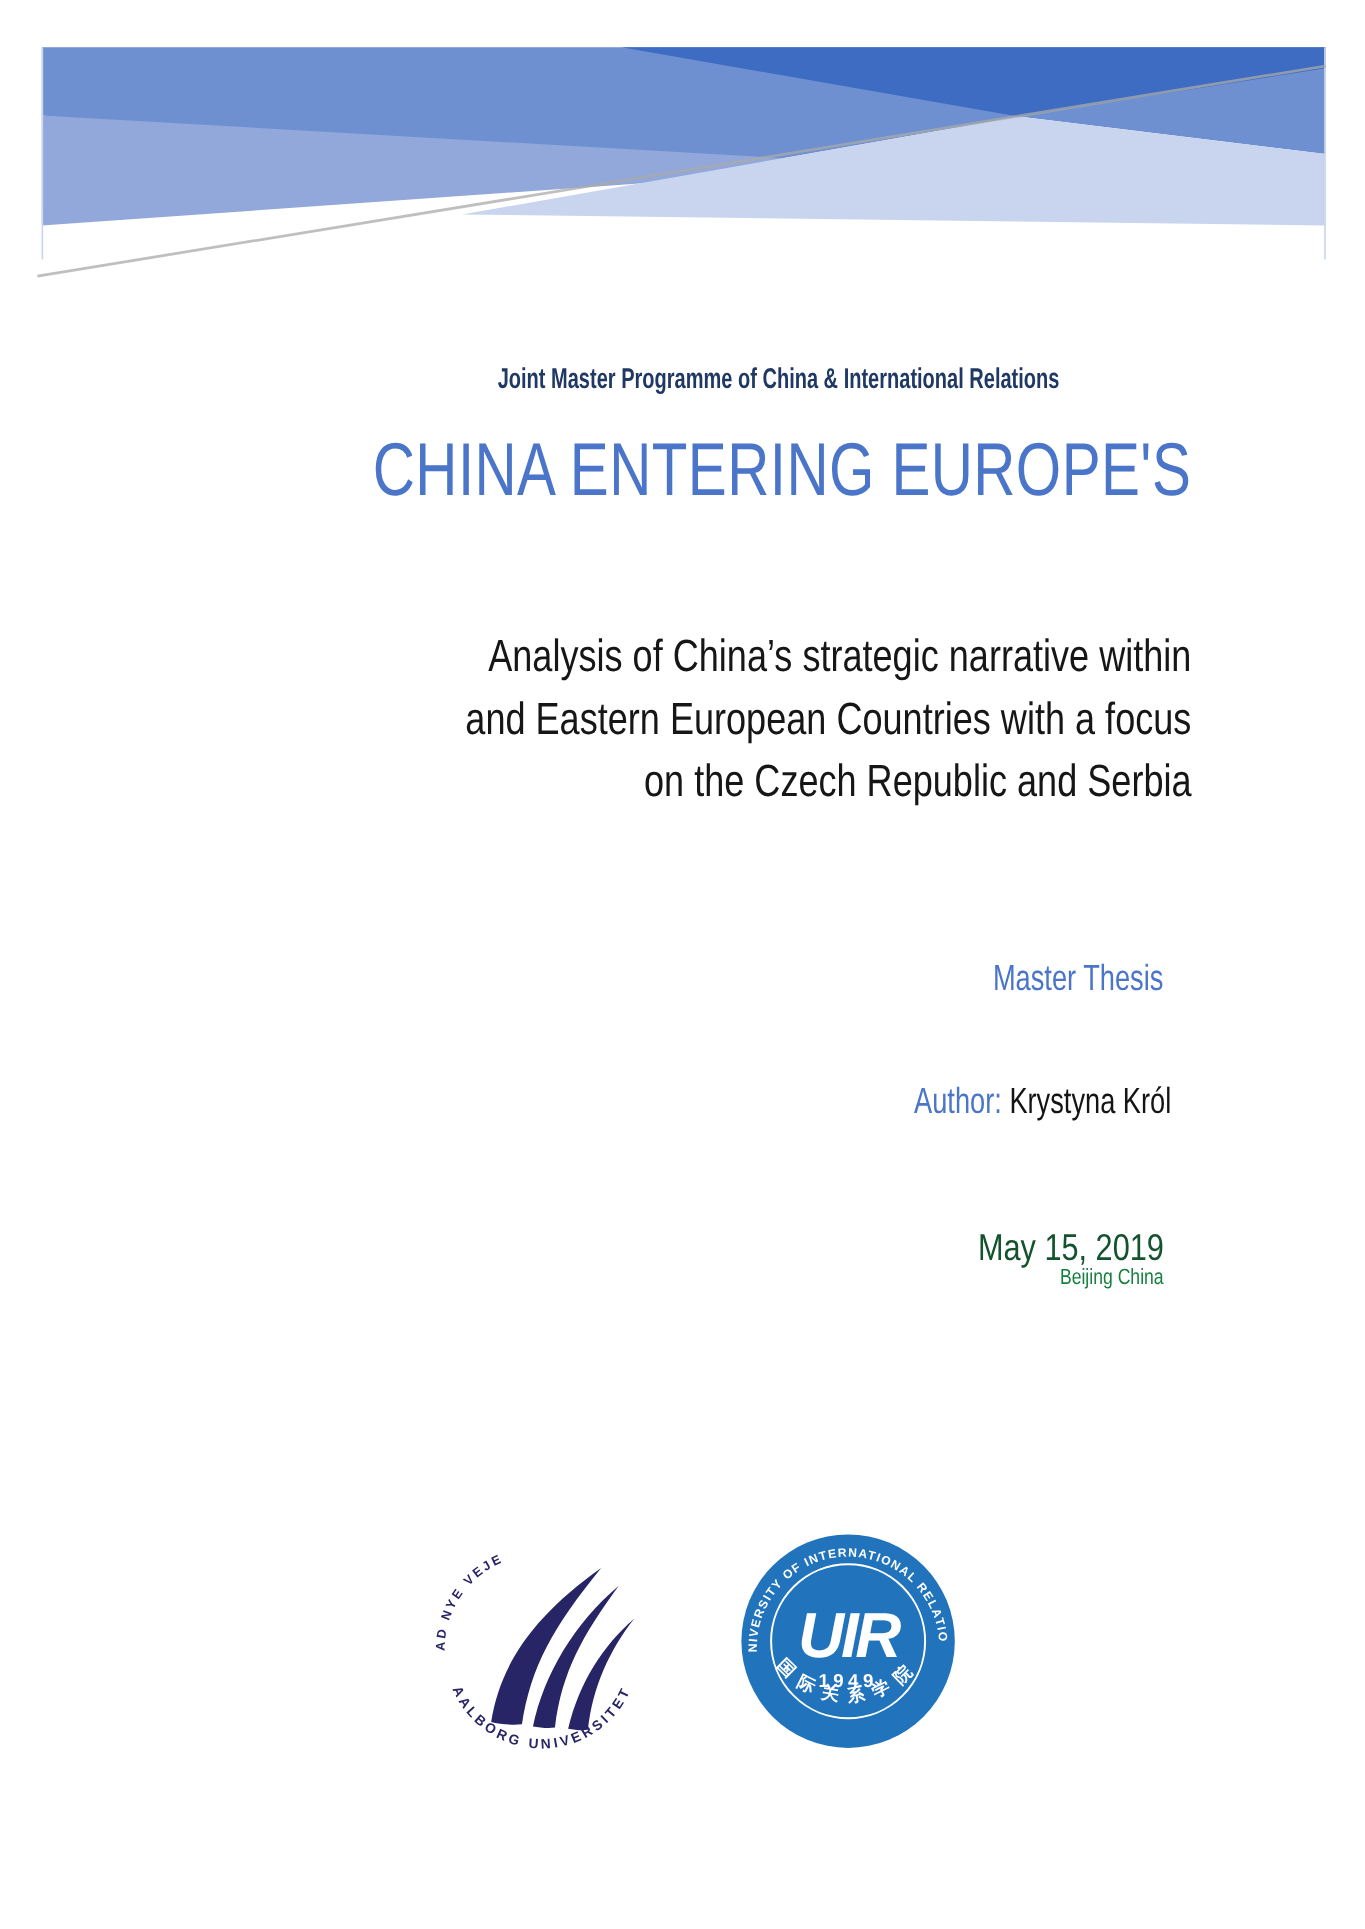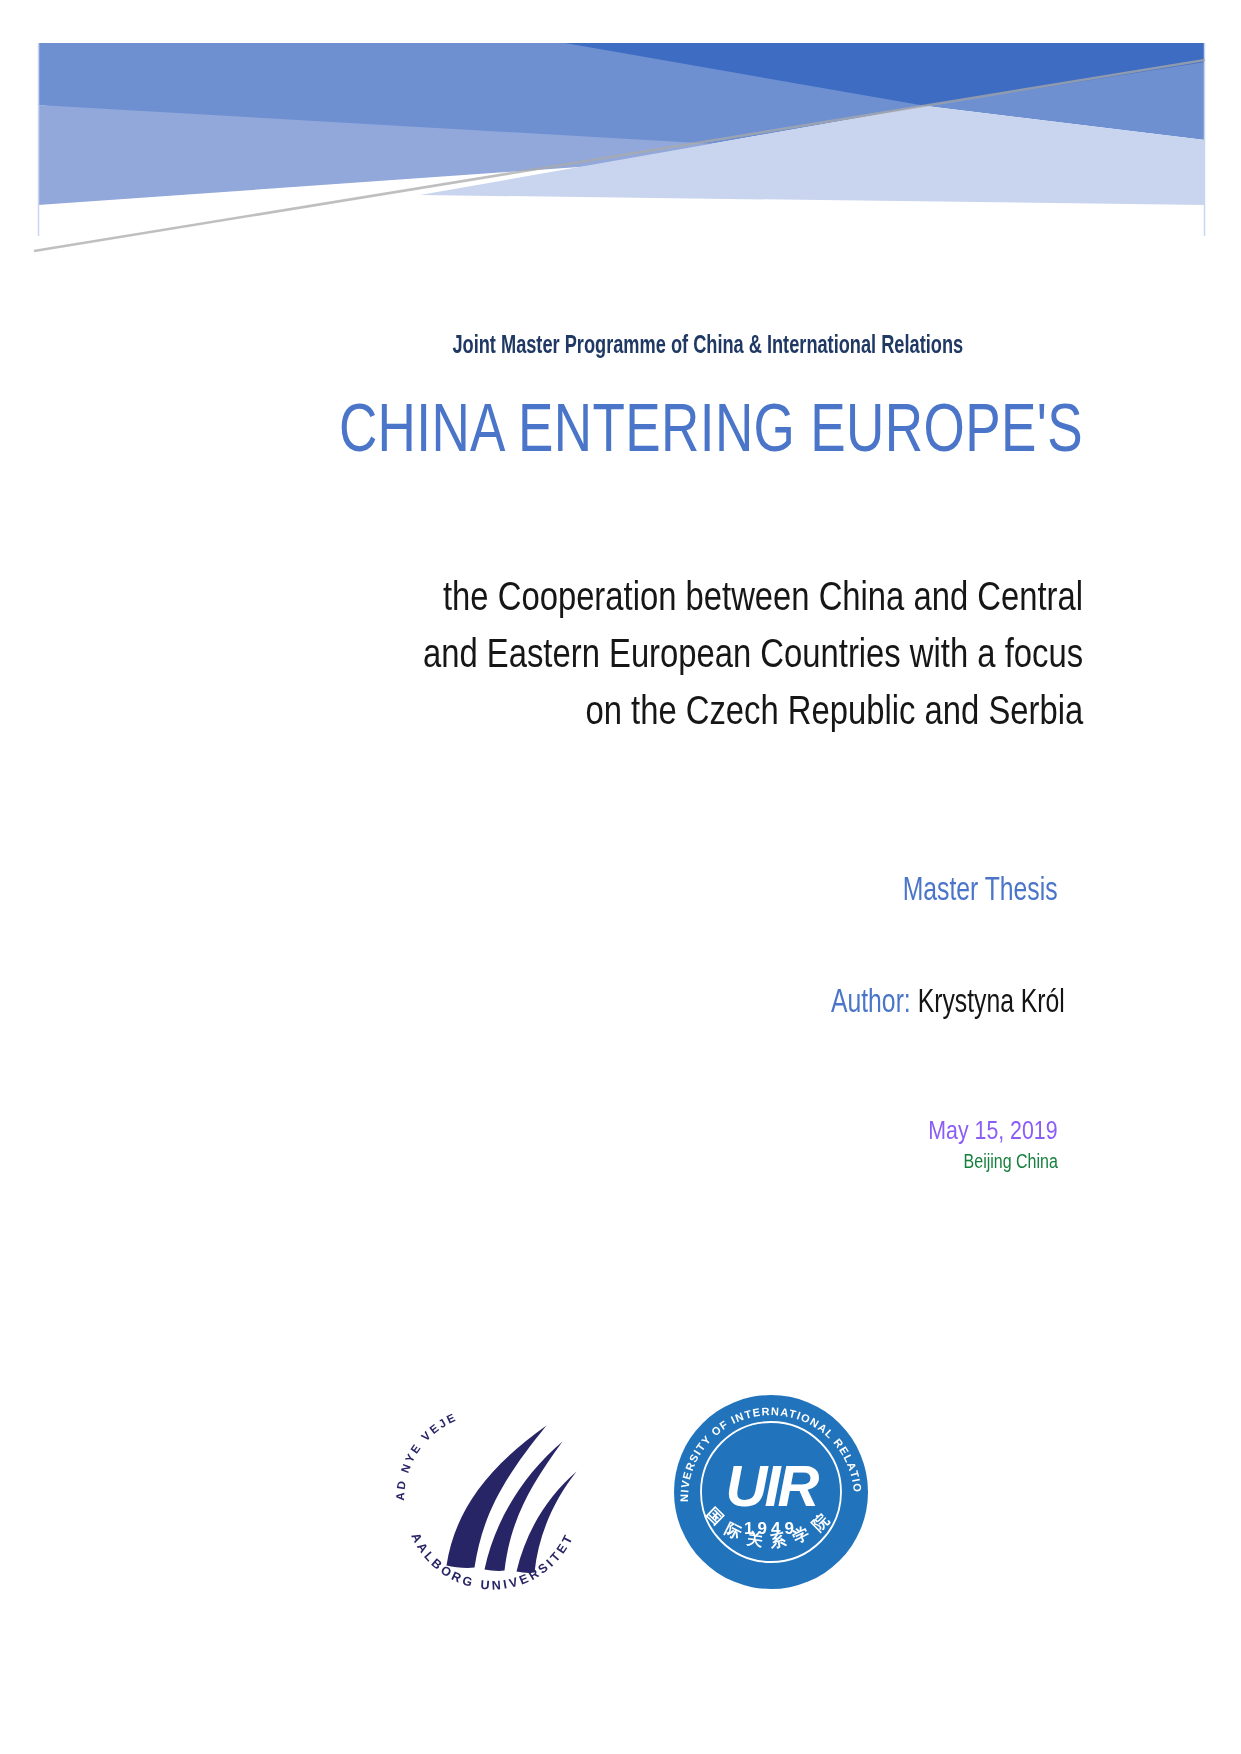"Analysis of China’s strategic narrative" div { html: none -> <div><span>Analysis of China’s strategic narrative within</span></div> }
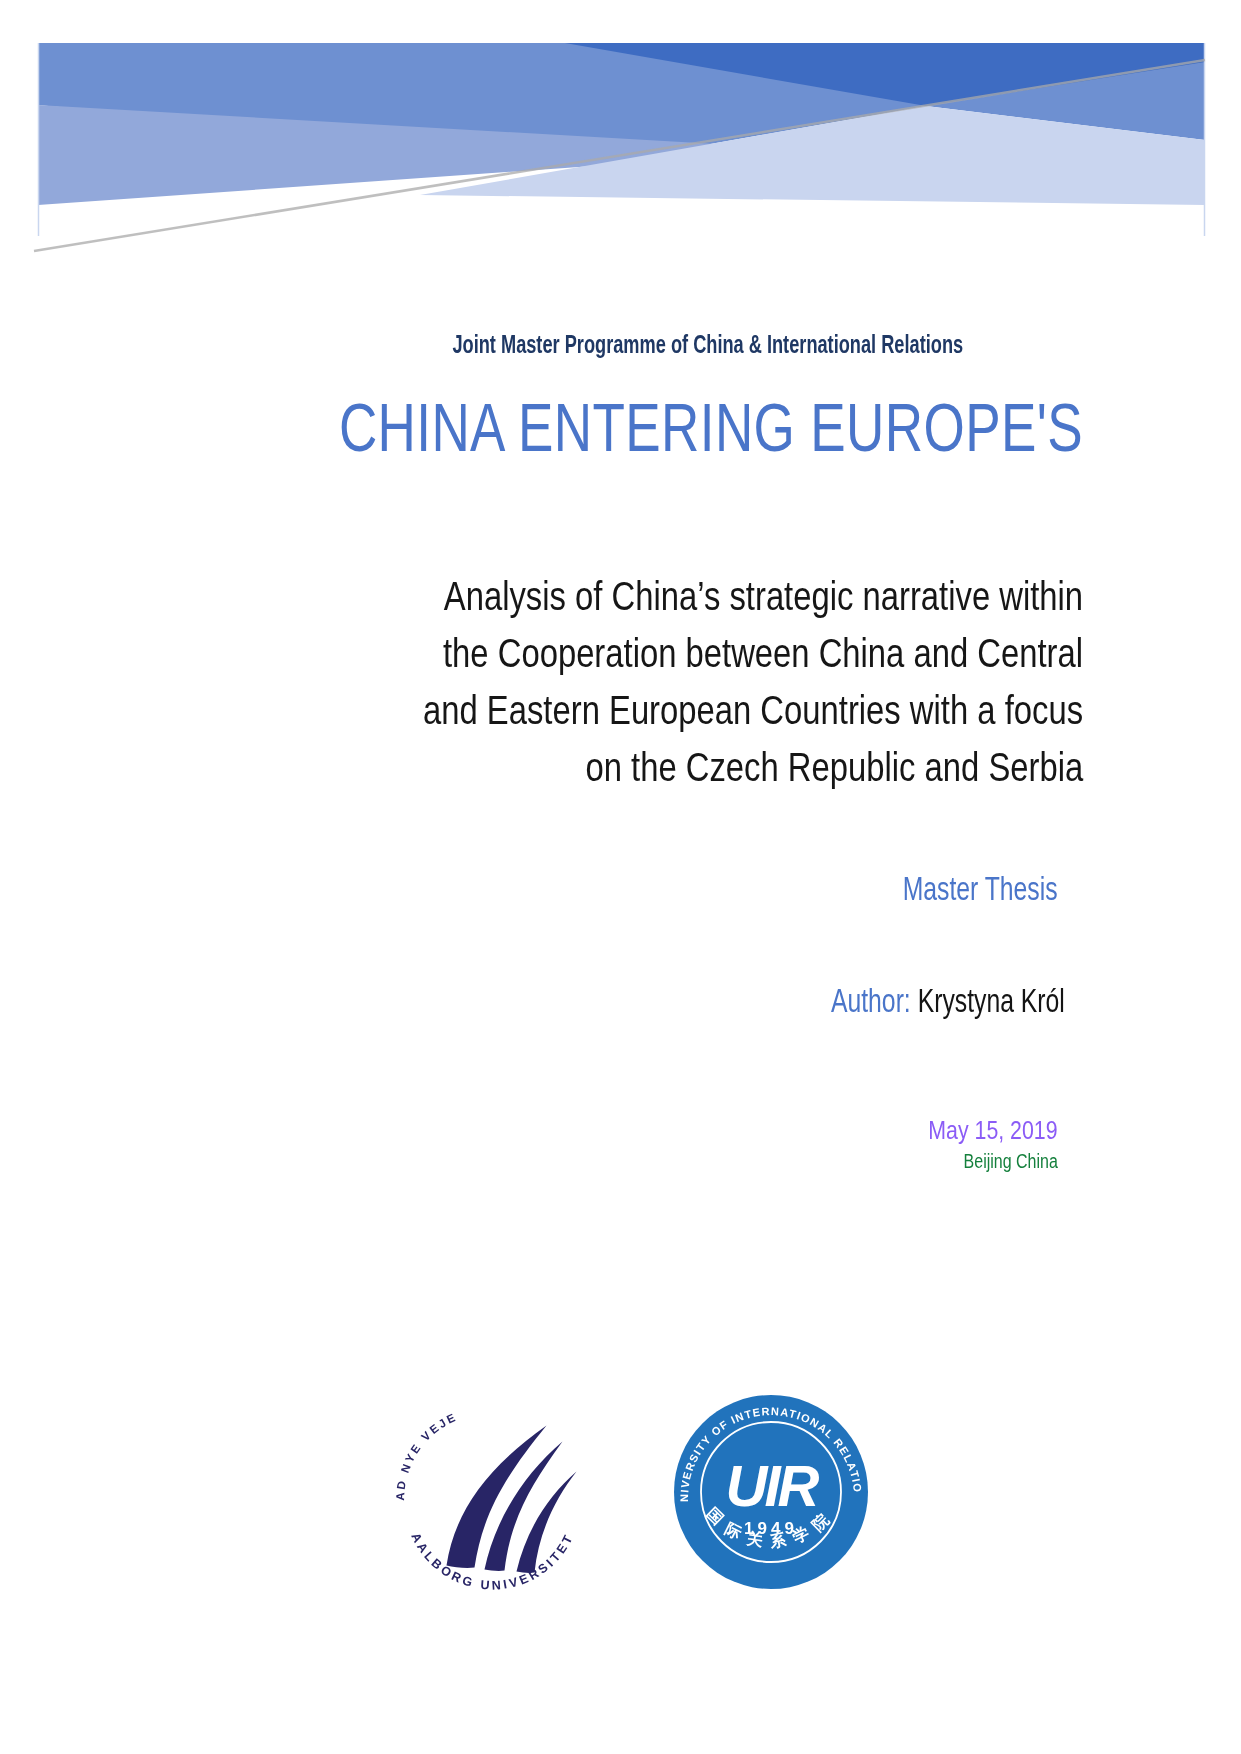"the Cooperation between China and" div { html: <div><span>the Cooperation between China and Central</span></div> -> none }
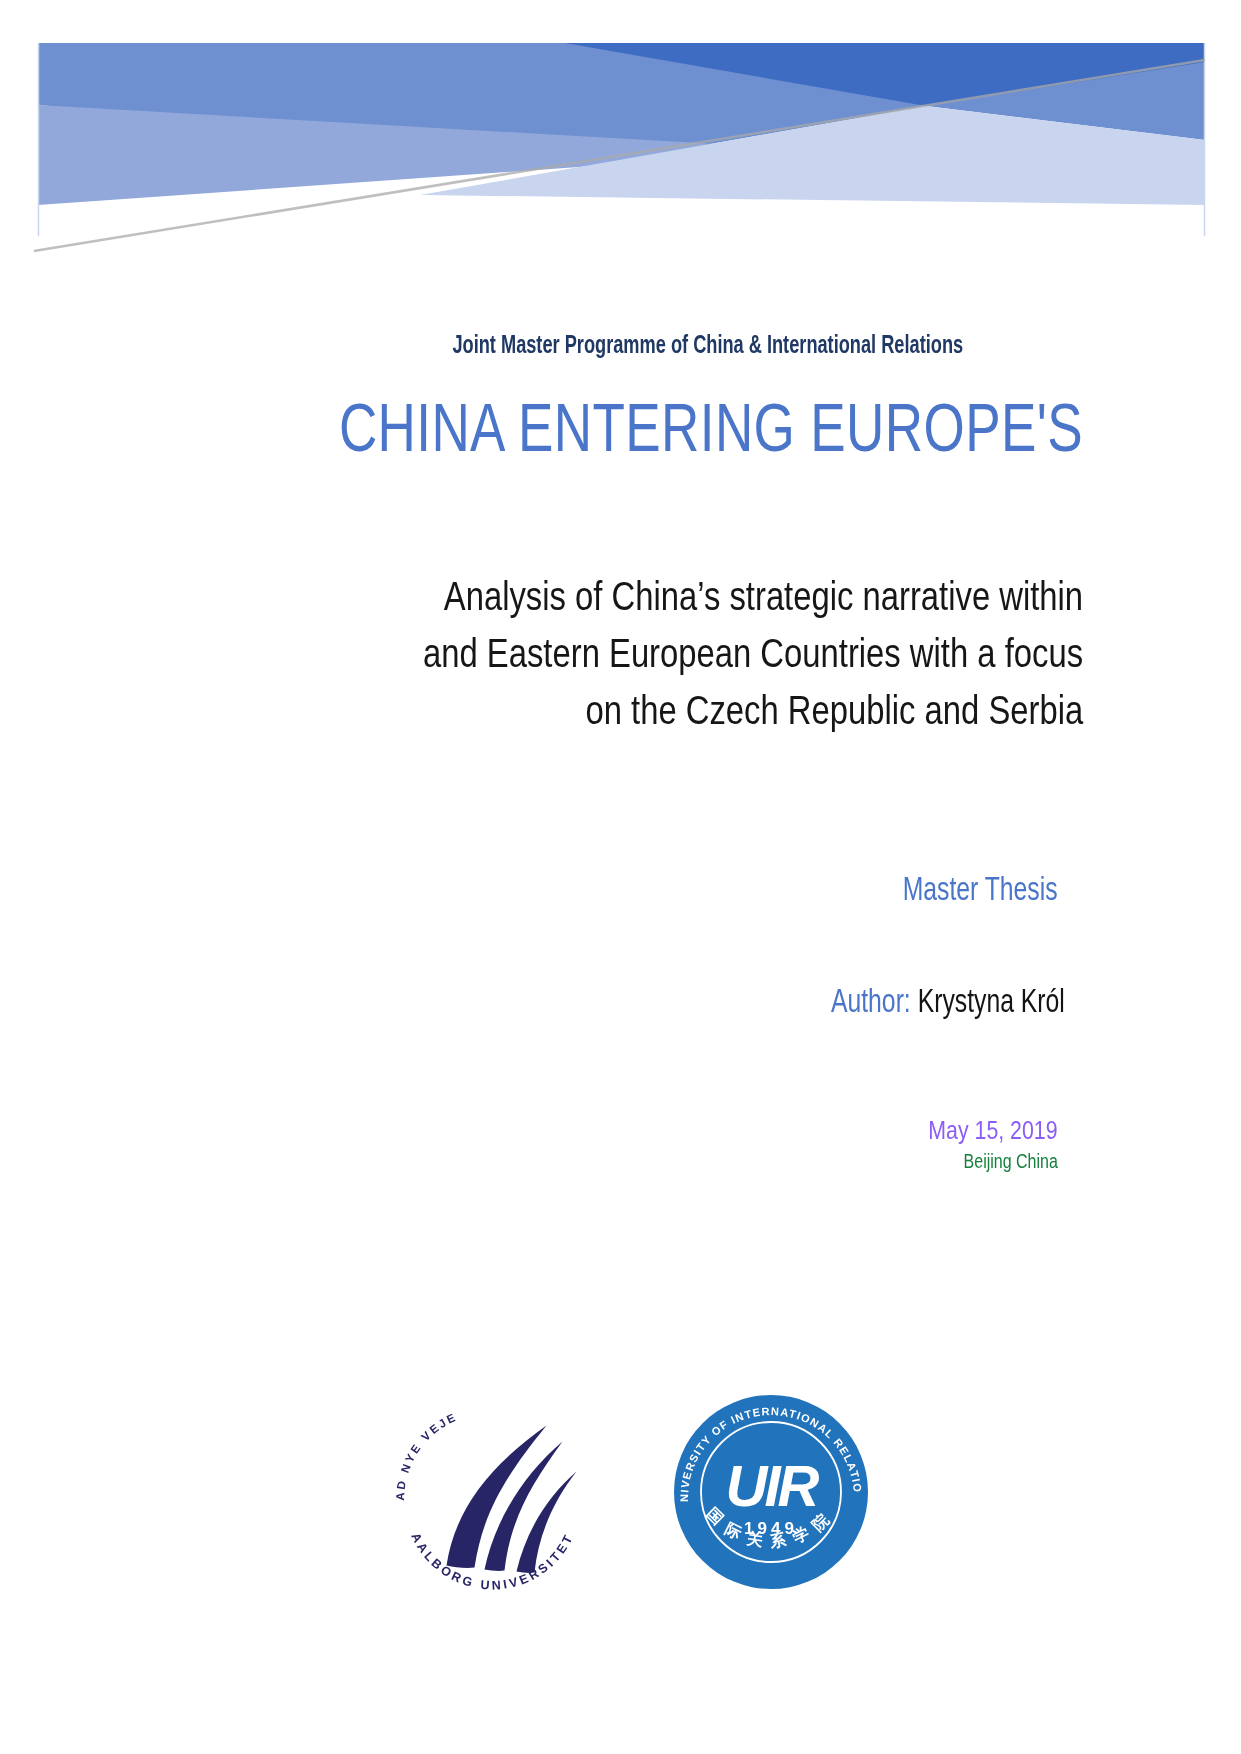"May 15, 2019" .date-line { color: #8b5cf6 -> #14532d; font-size: 26px -> 34px }
